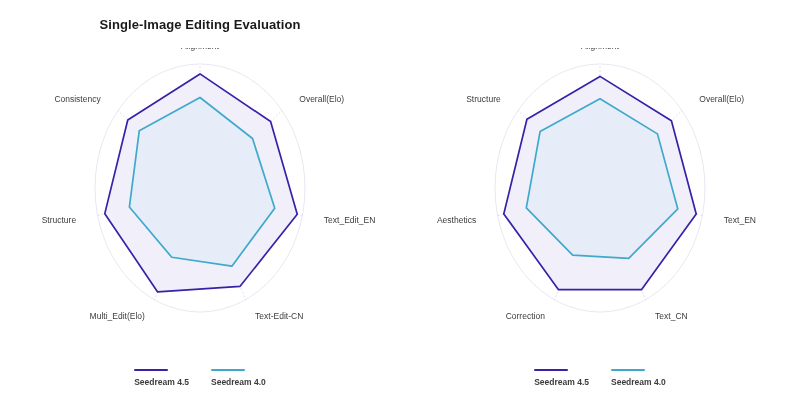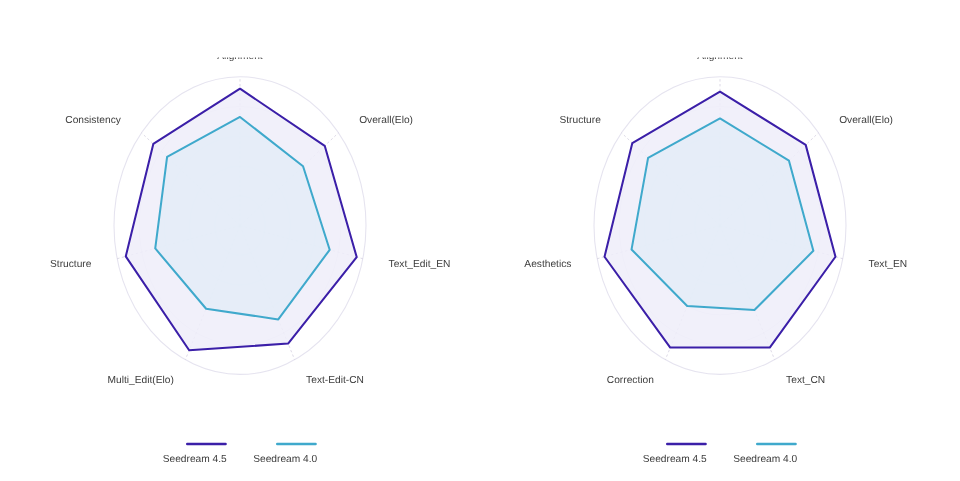"Single-Image Editing Evaluation" div.panel-title { html: none -> <div>Single-Image Editing Evaluation</div> }
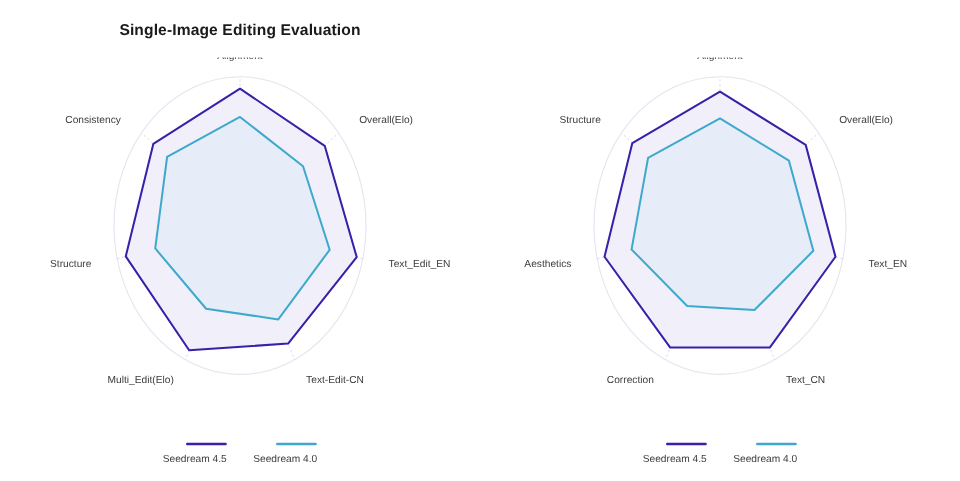"Seedream 4.5" .legend-item { align-items: flex-end -> flex-start; font-weight: none -> bold }
